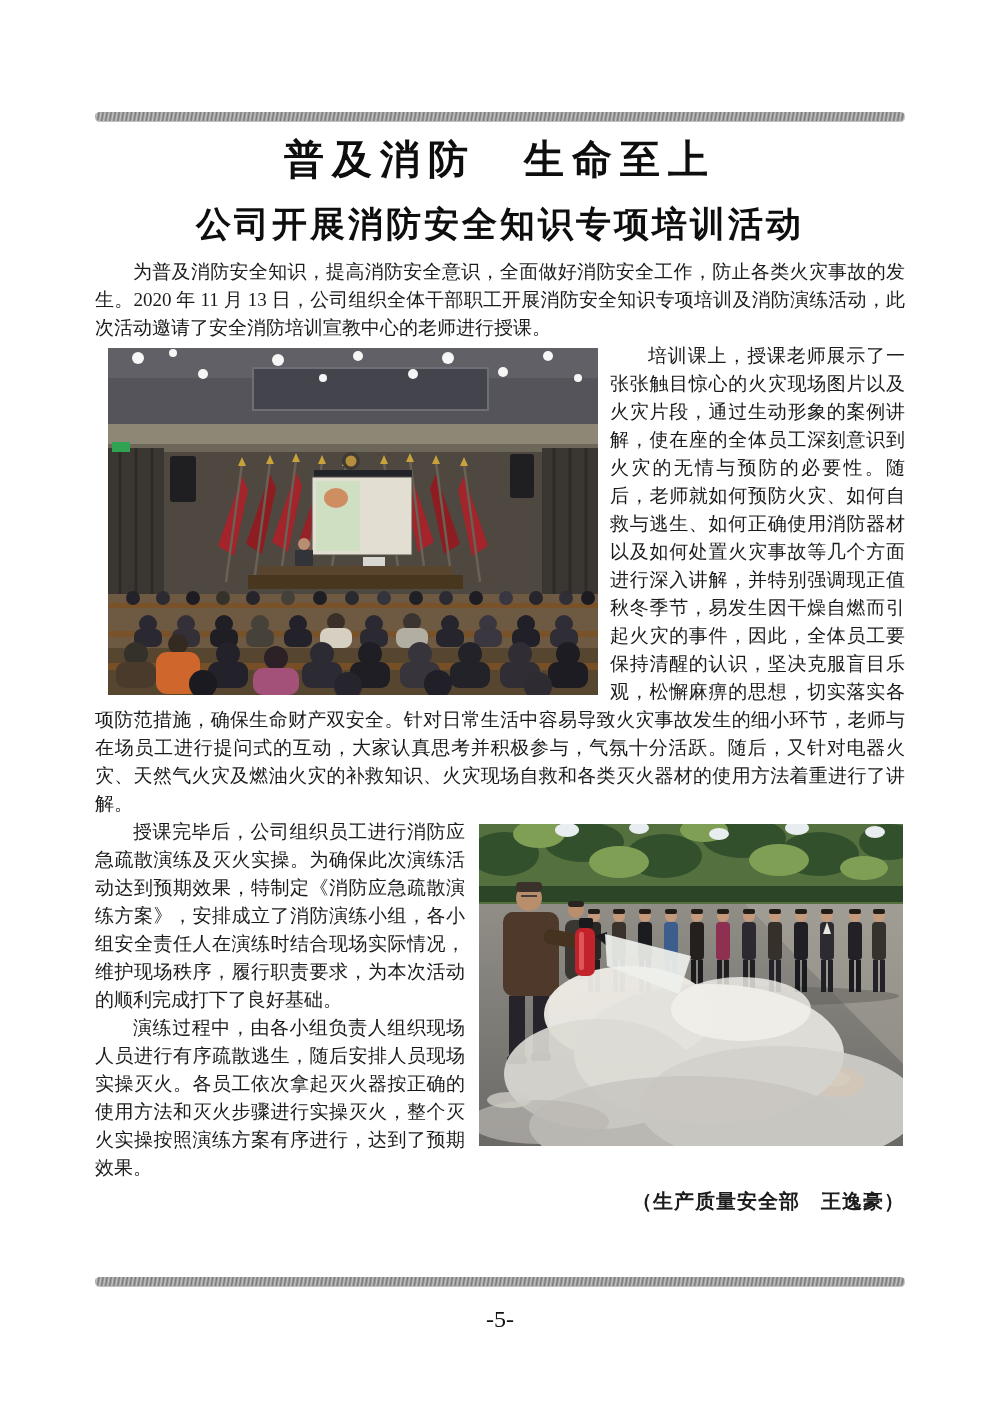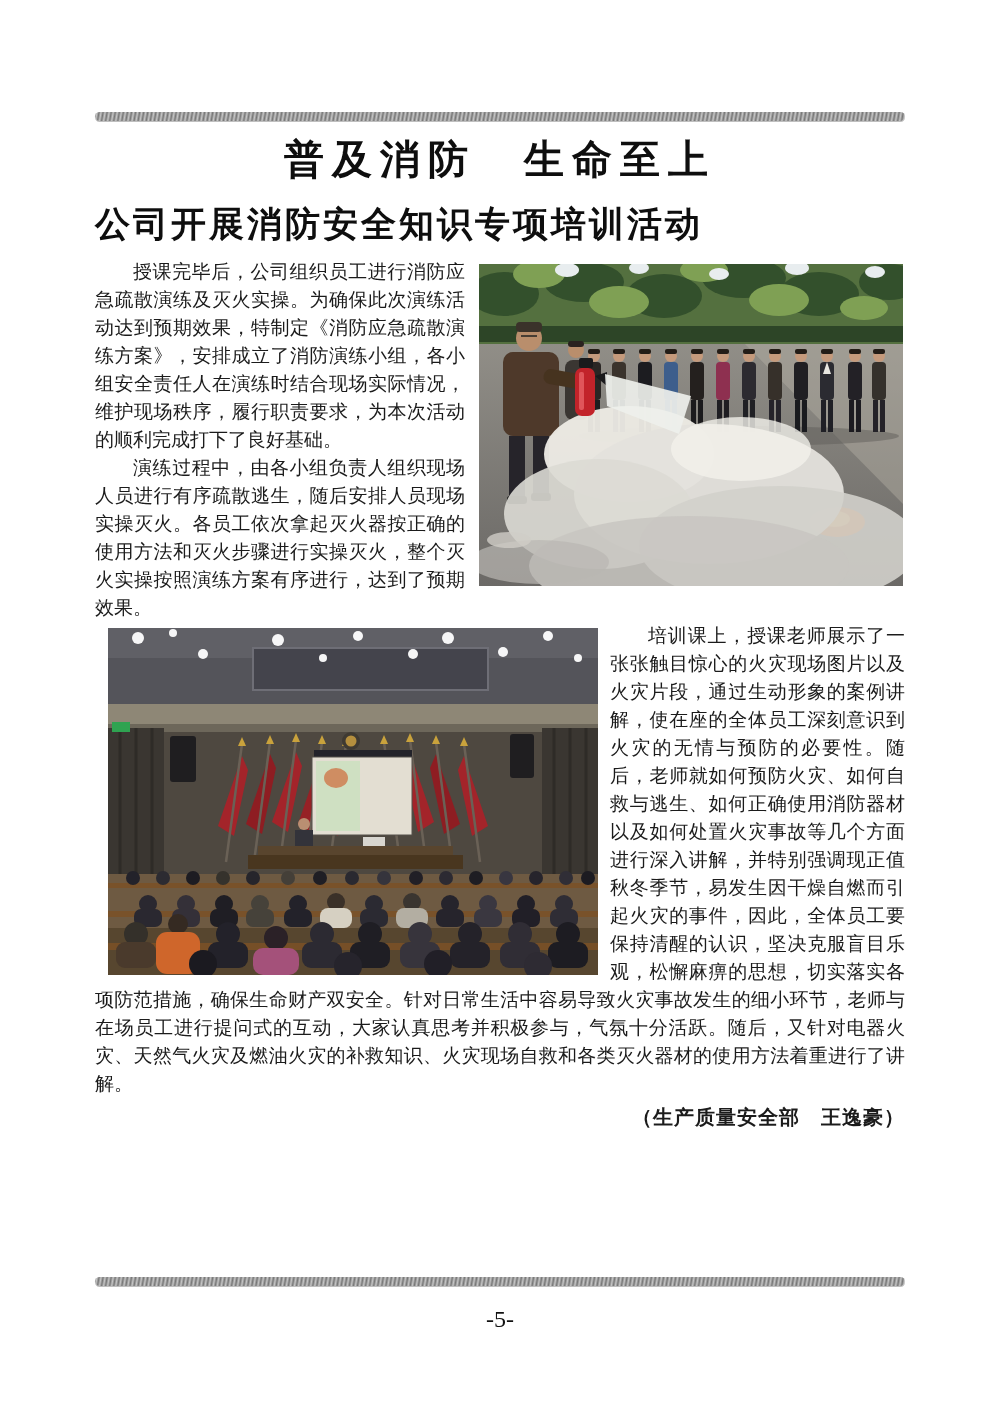"公司开展消防安全知识专项培训活动" h2.subtitle { text-align: left -> center }
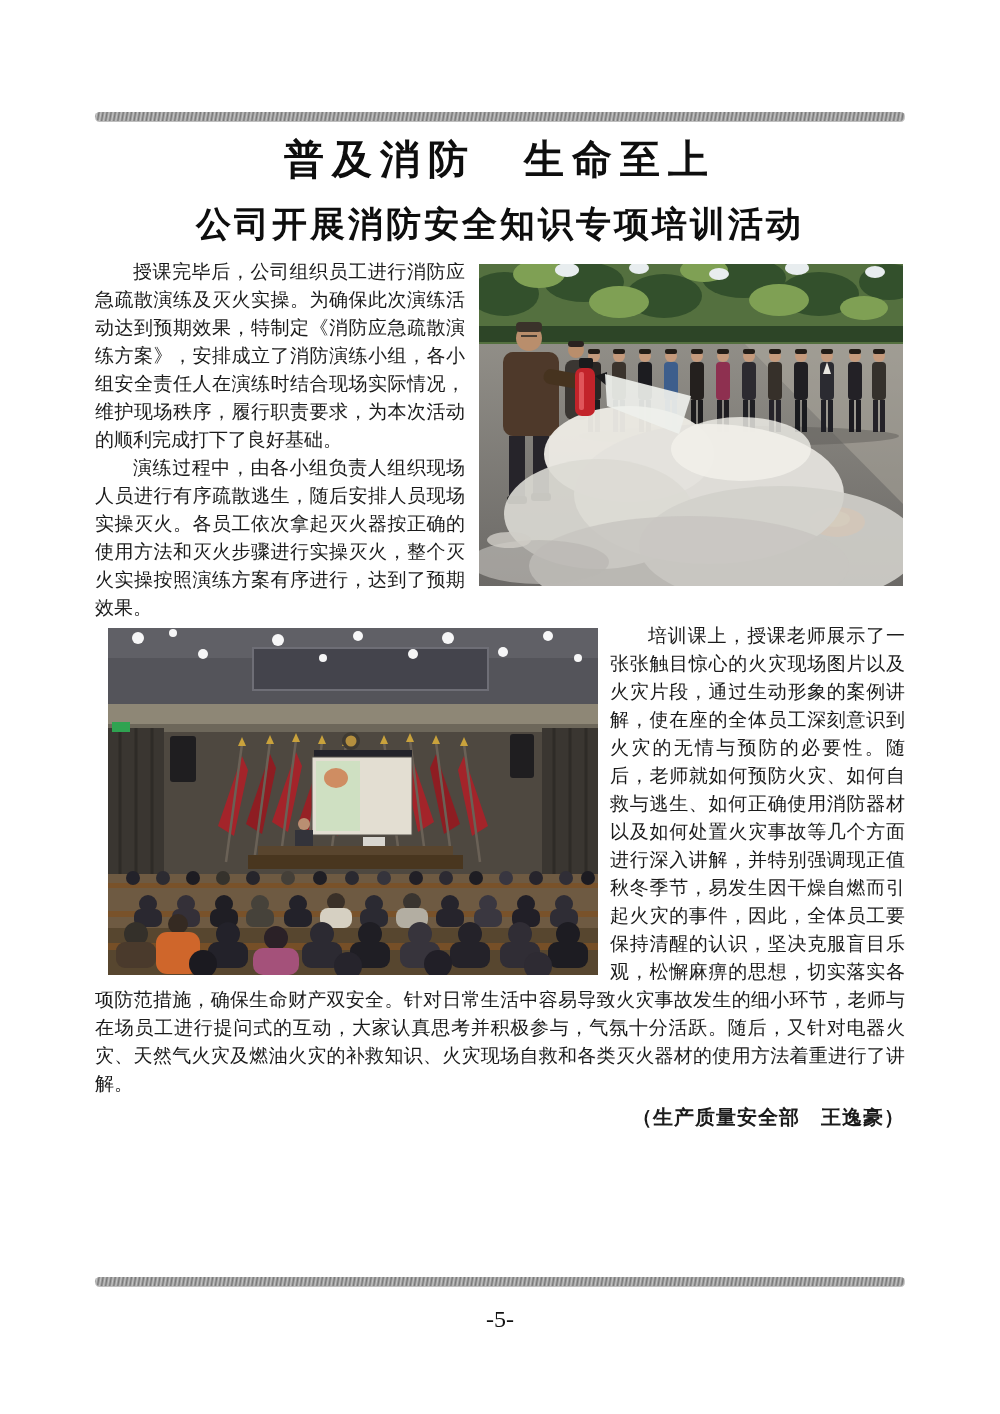"为普及消防安全知识，提高消防安全意识，全面做好消防安全工作，防止各类火灾事故的发" p.body { html: none -> <p>为普及消防安全知识，提高消防安全意识，全面做好消防安全工作，防止各类火灾事故的发生。2020 年 11 月 13 日，公司组织全体干部职工开展消防安全知识专项培训及消防演练活动，此次活动邀请了安全消防培训宣教中心的老师进行授课。</p> }
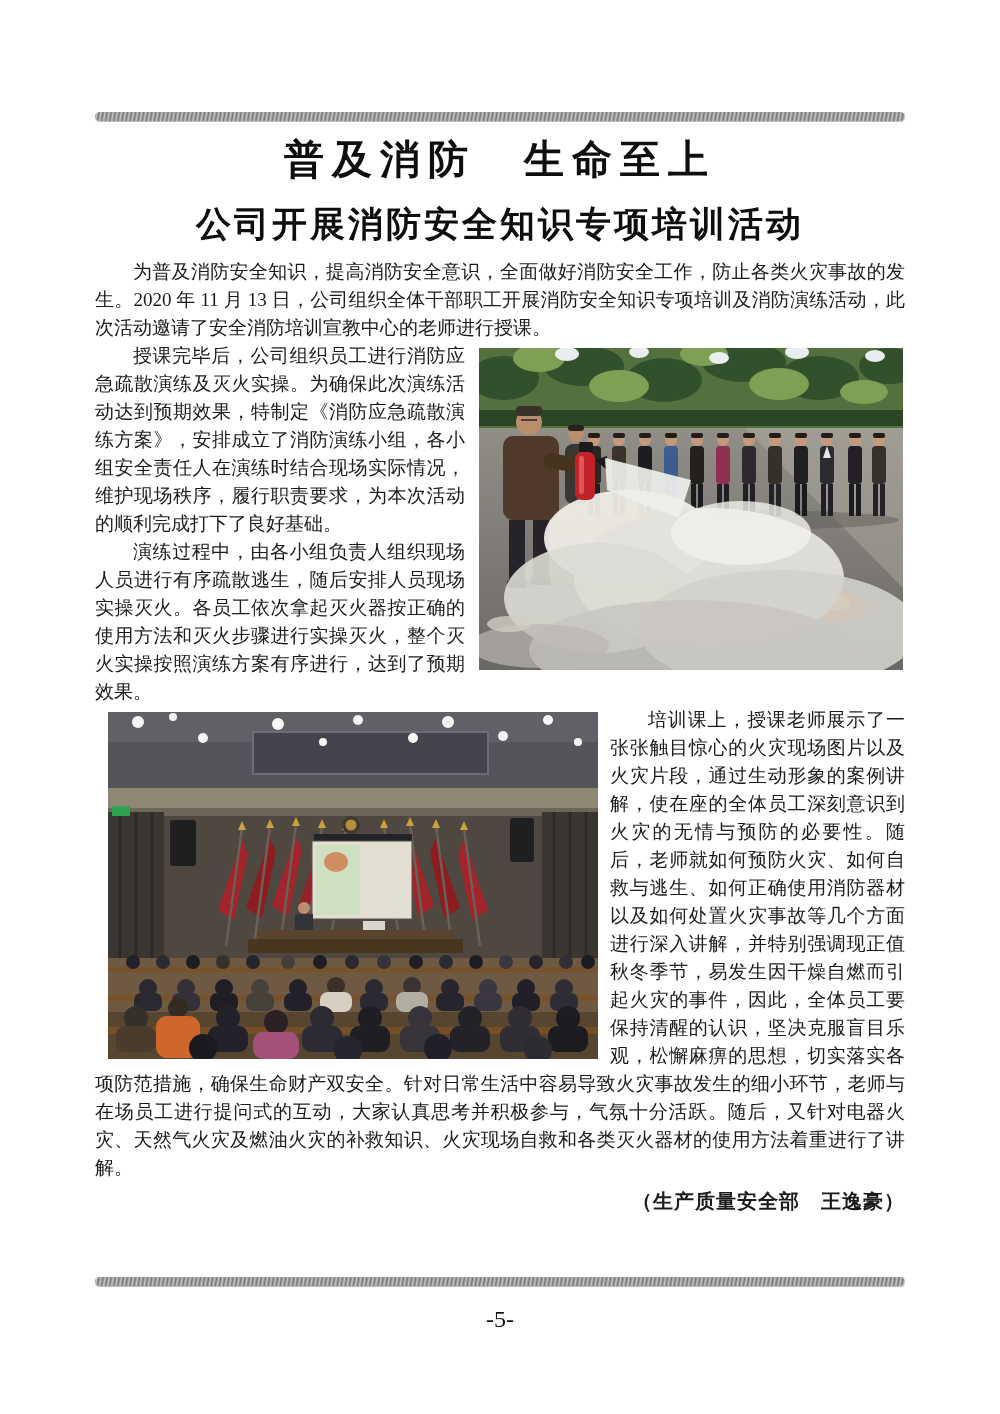"授课完毕后，公司组织员工进行消防应急疏散演练及灭火实操。为确保此次演练活动达到预" div.sect { order: before "培训课上，授课老师展示了一张张触目惊心的火灾现场图片以及火灾片段，通过生动形象的" -> after "培训课上，授课老师展示了一张张触目惊心的火灾现场图片以及火灾片段，通过生动形象的" }
